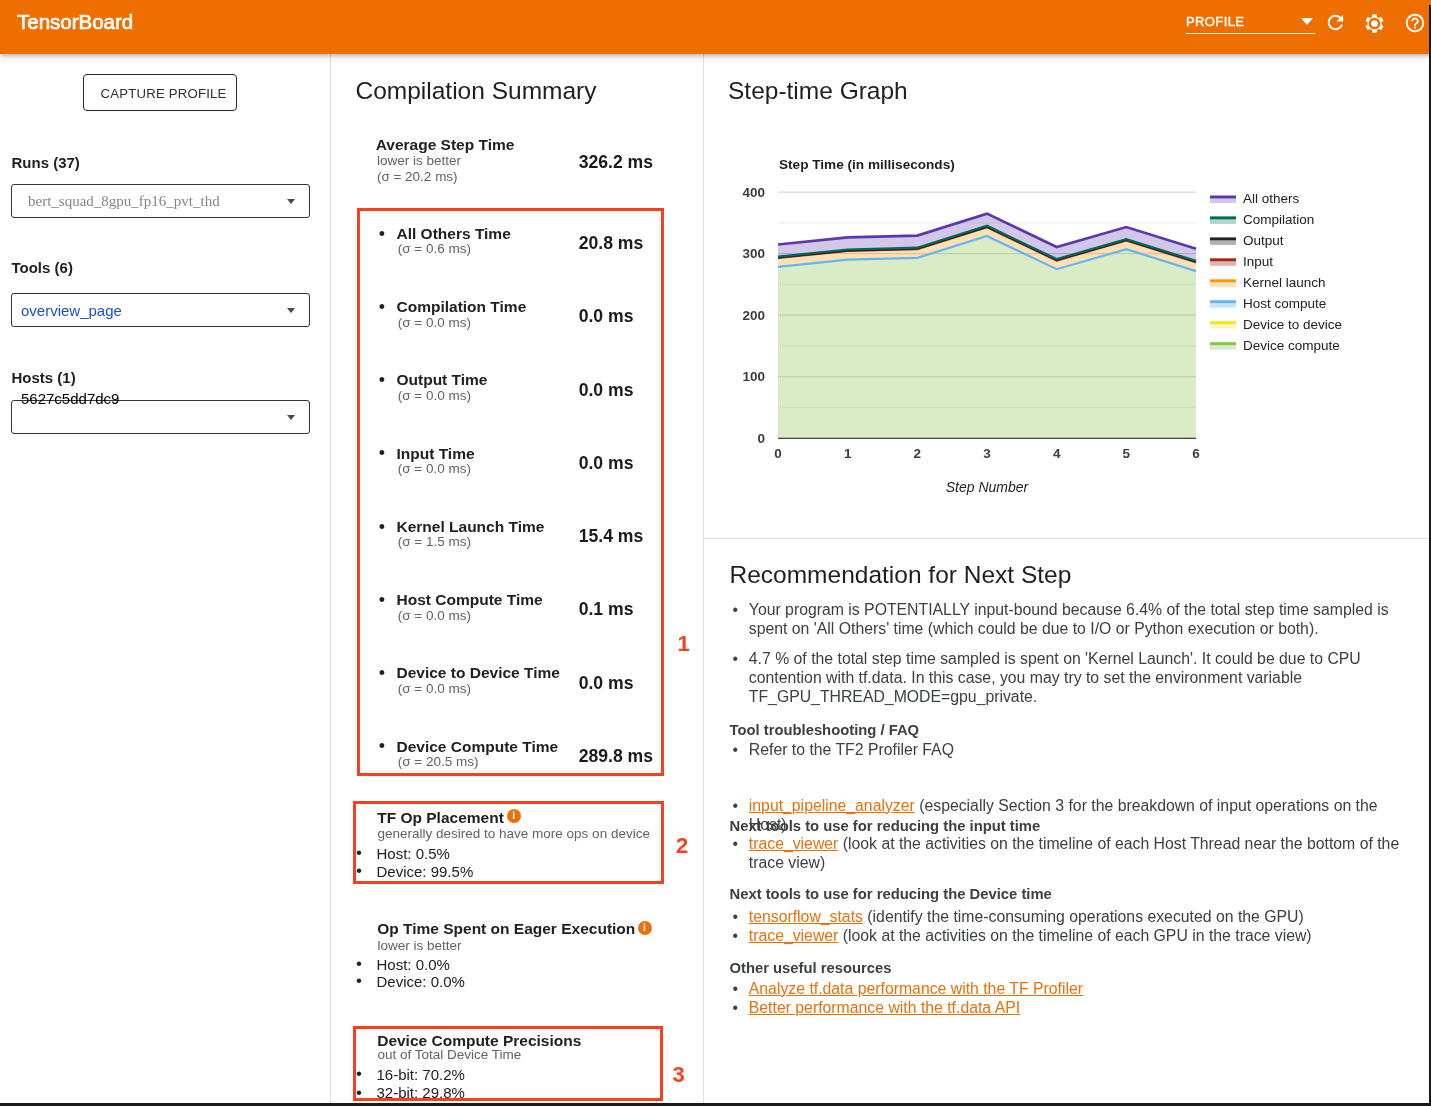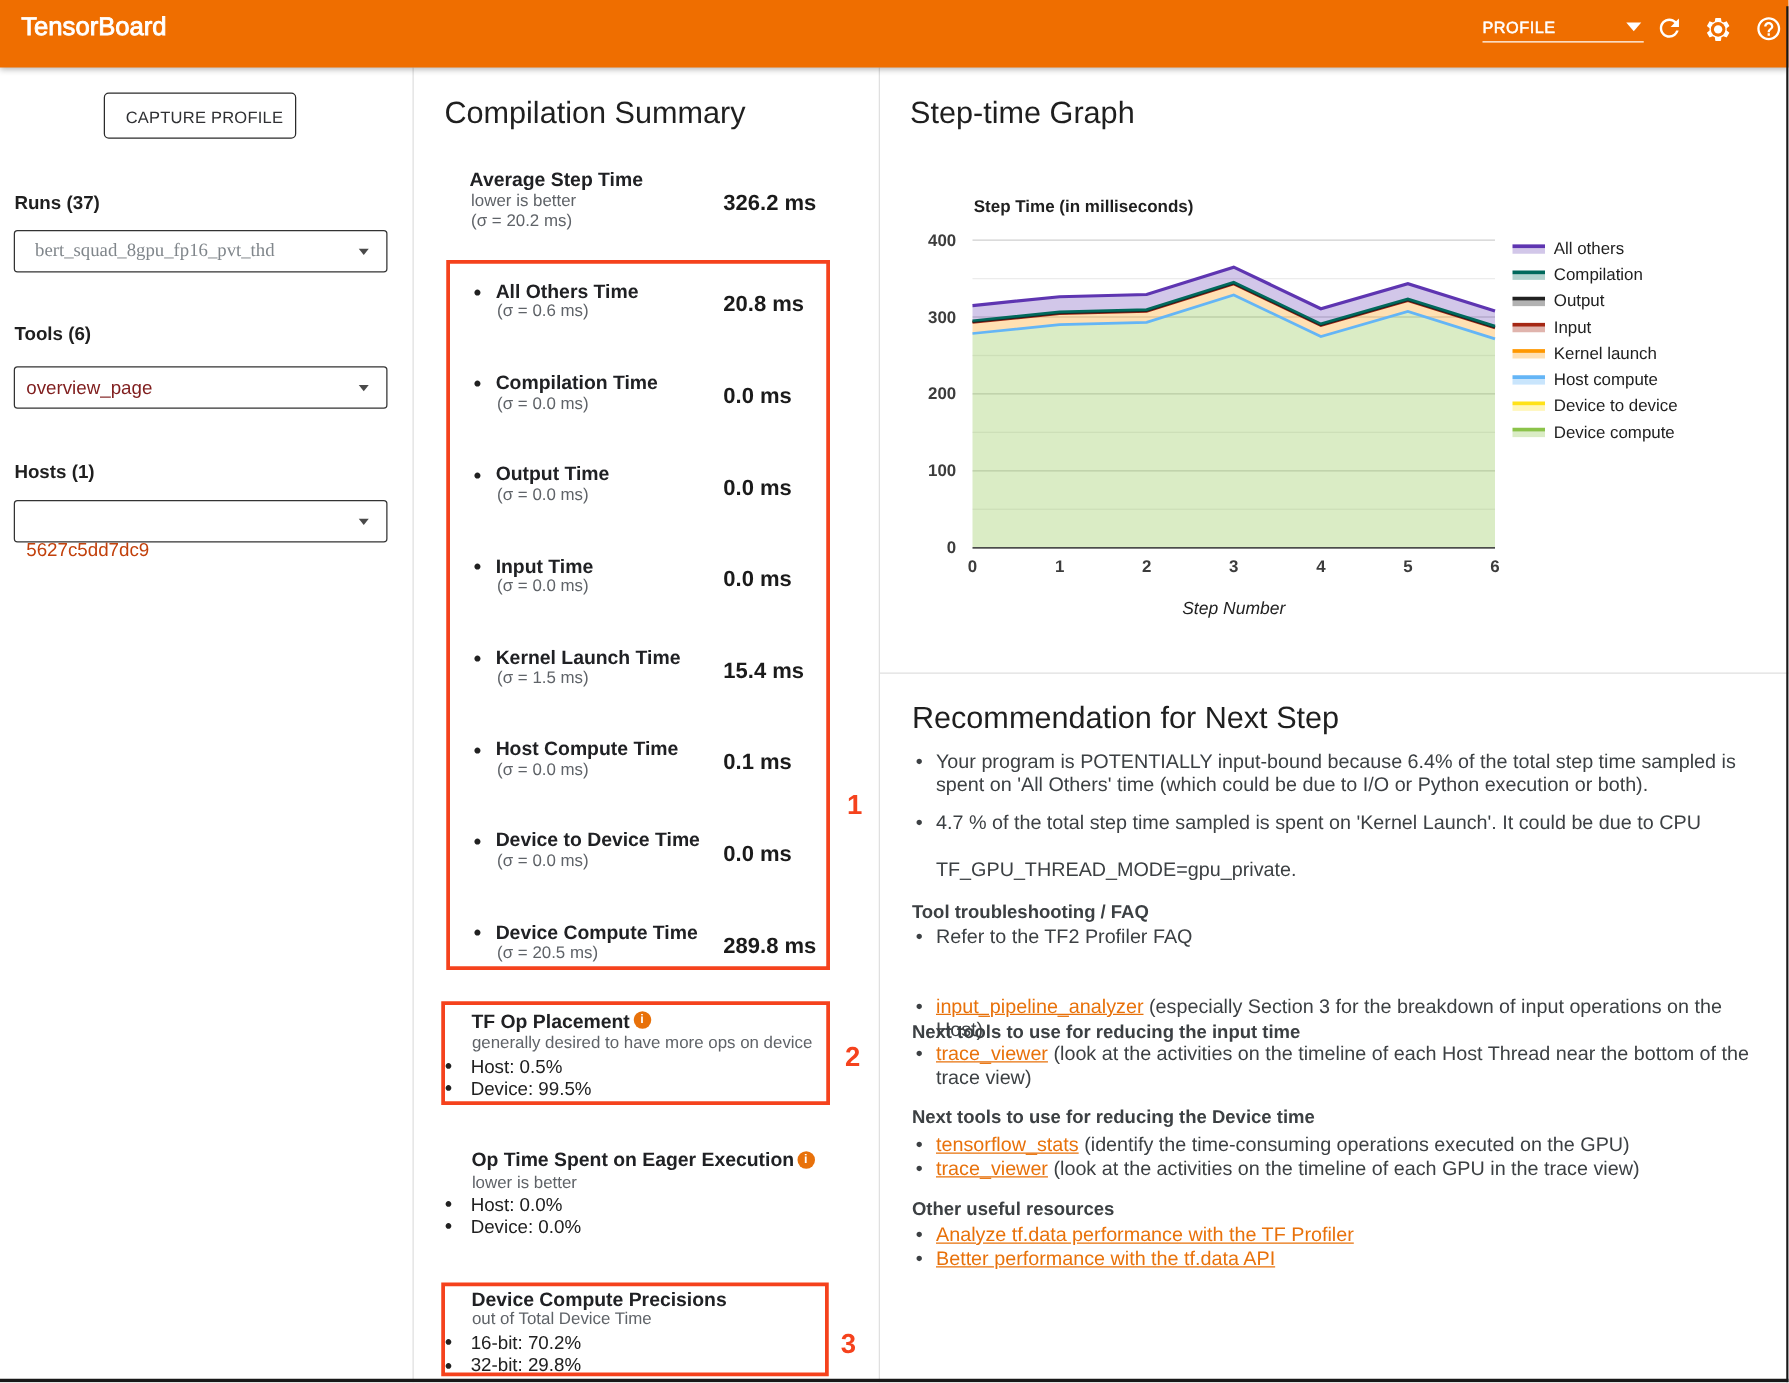"overview_page" div.abs { color: #7f1d1d -> #1d4ed8 }
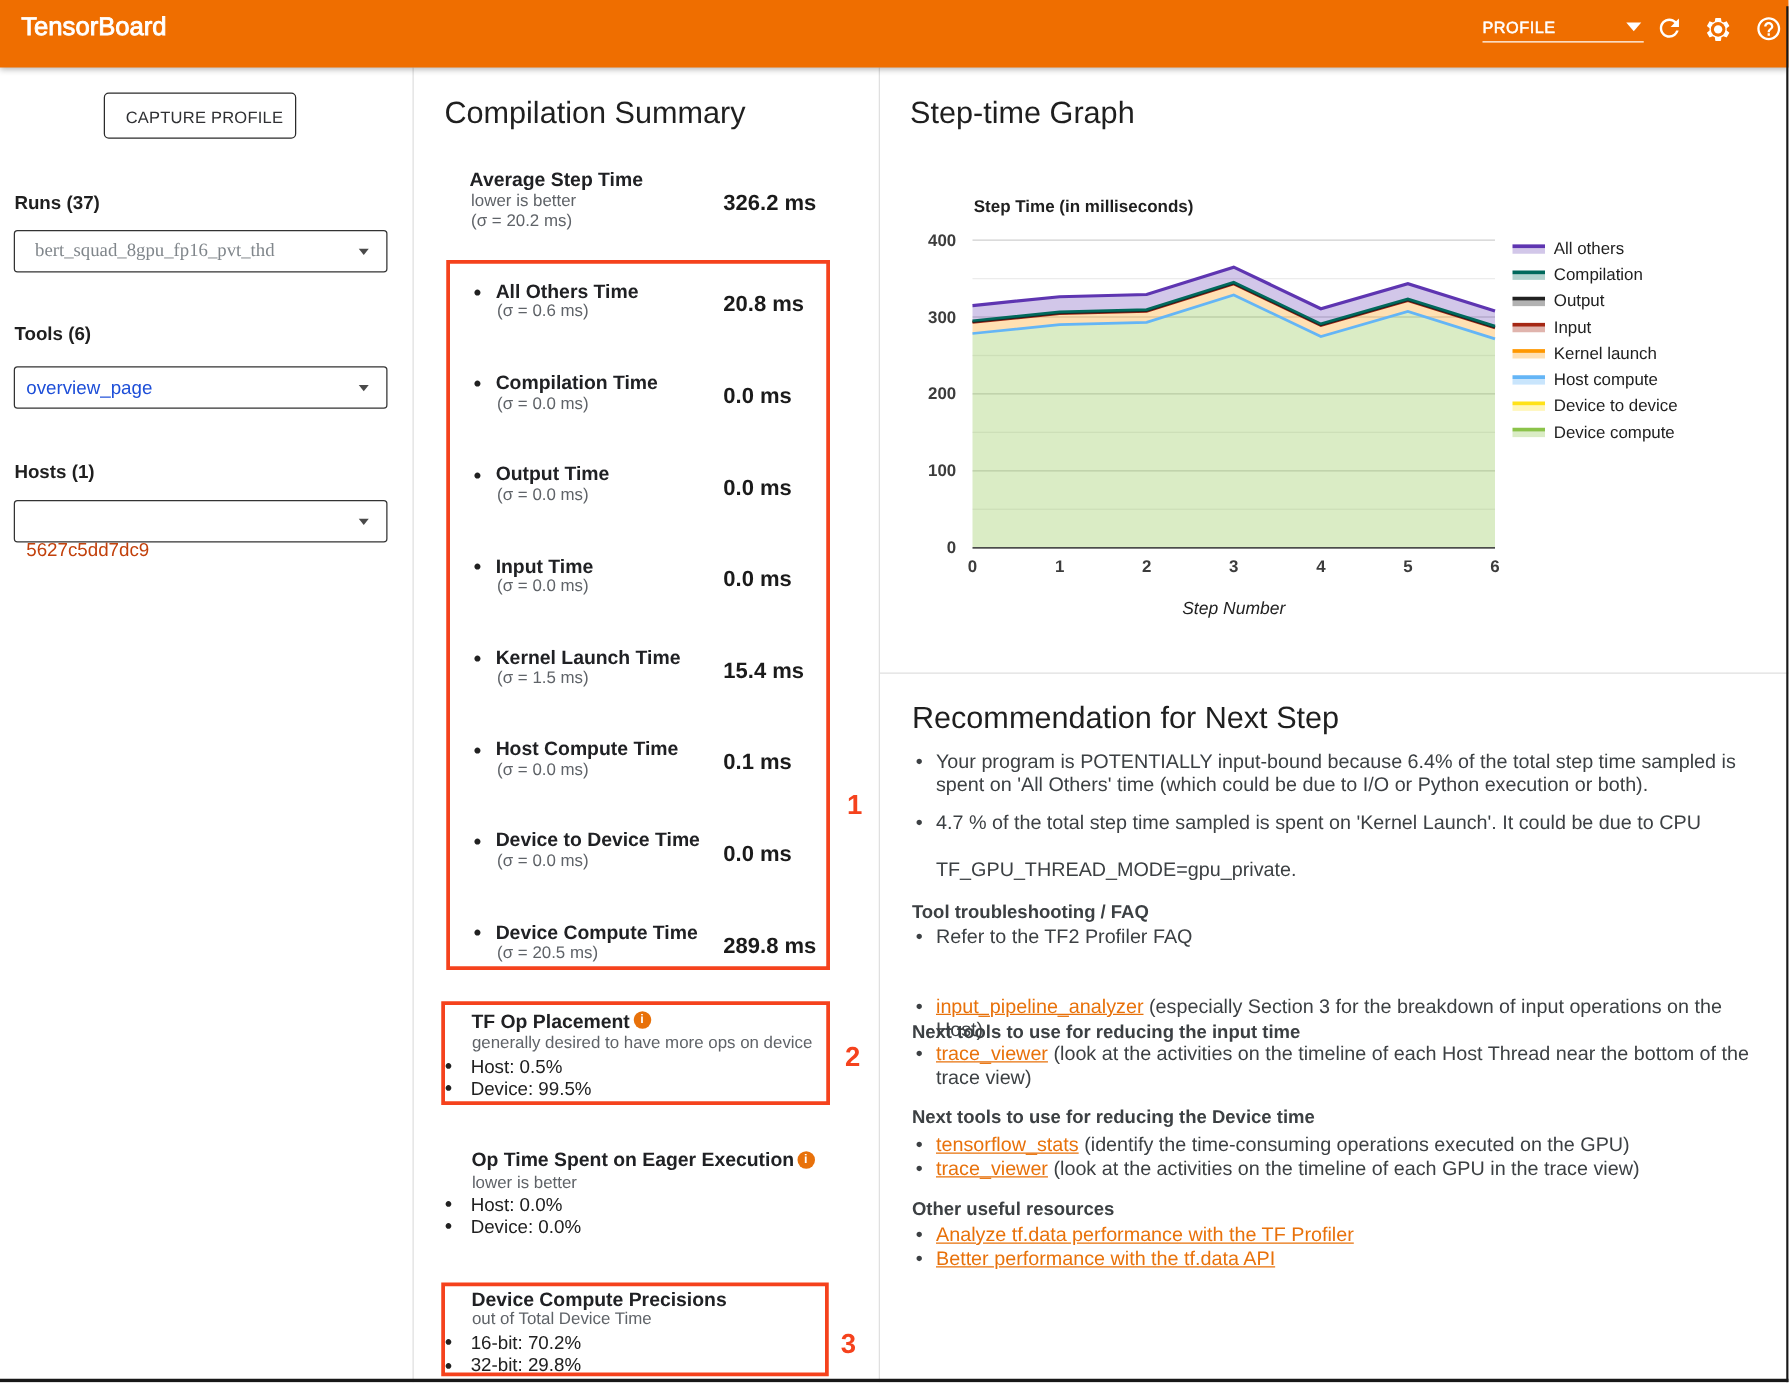"5627c5dd7dc9" div.abs { color: #c2410c -> #000000; top: 433px -> 391px }
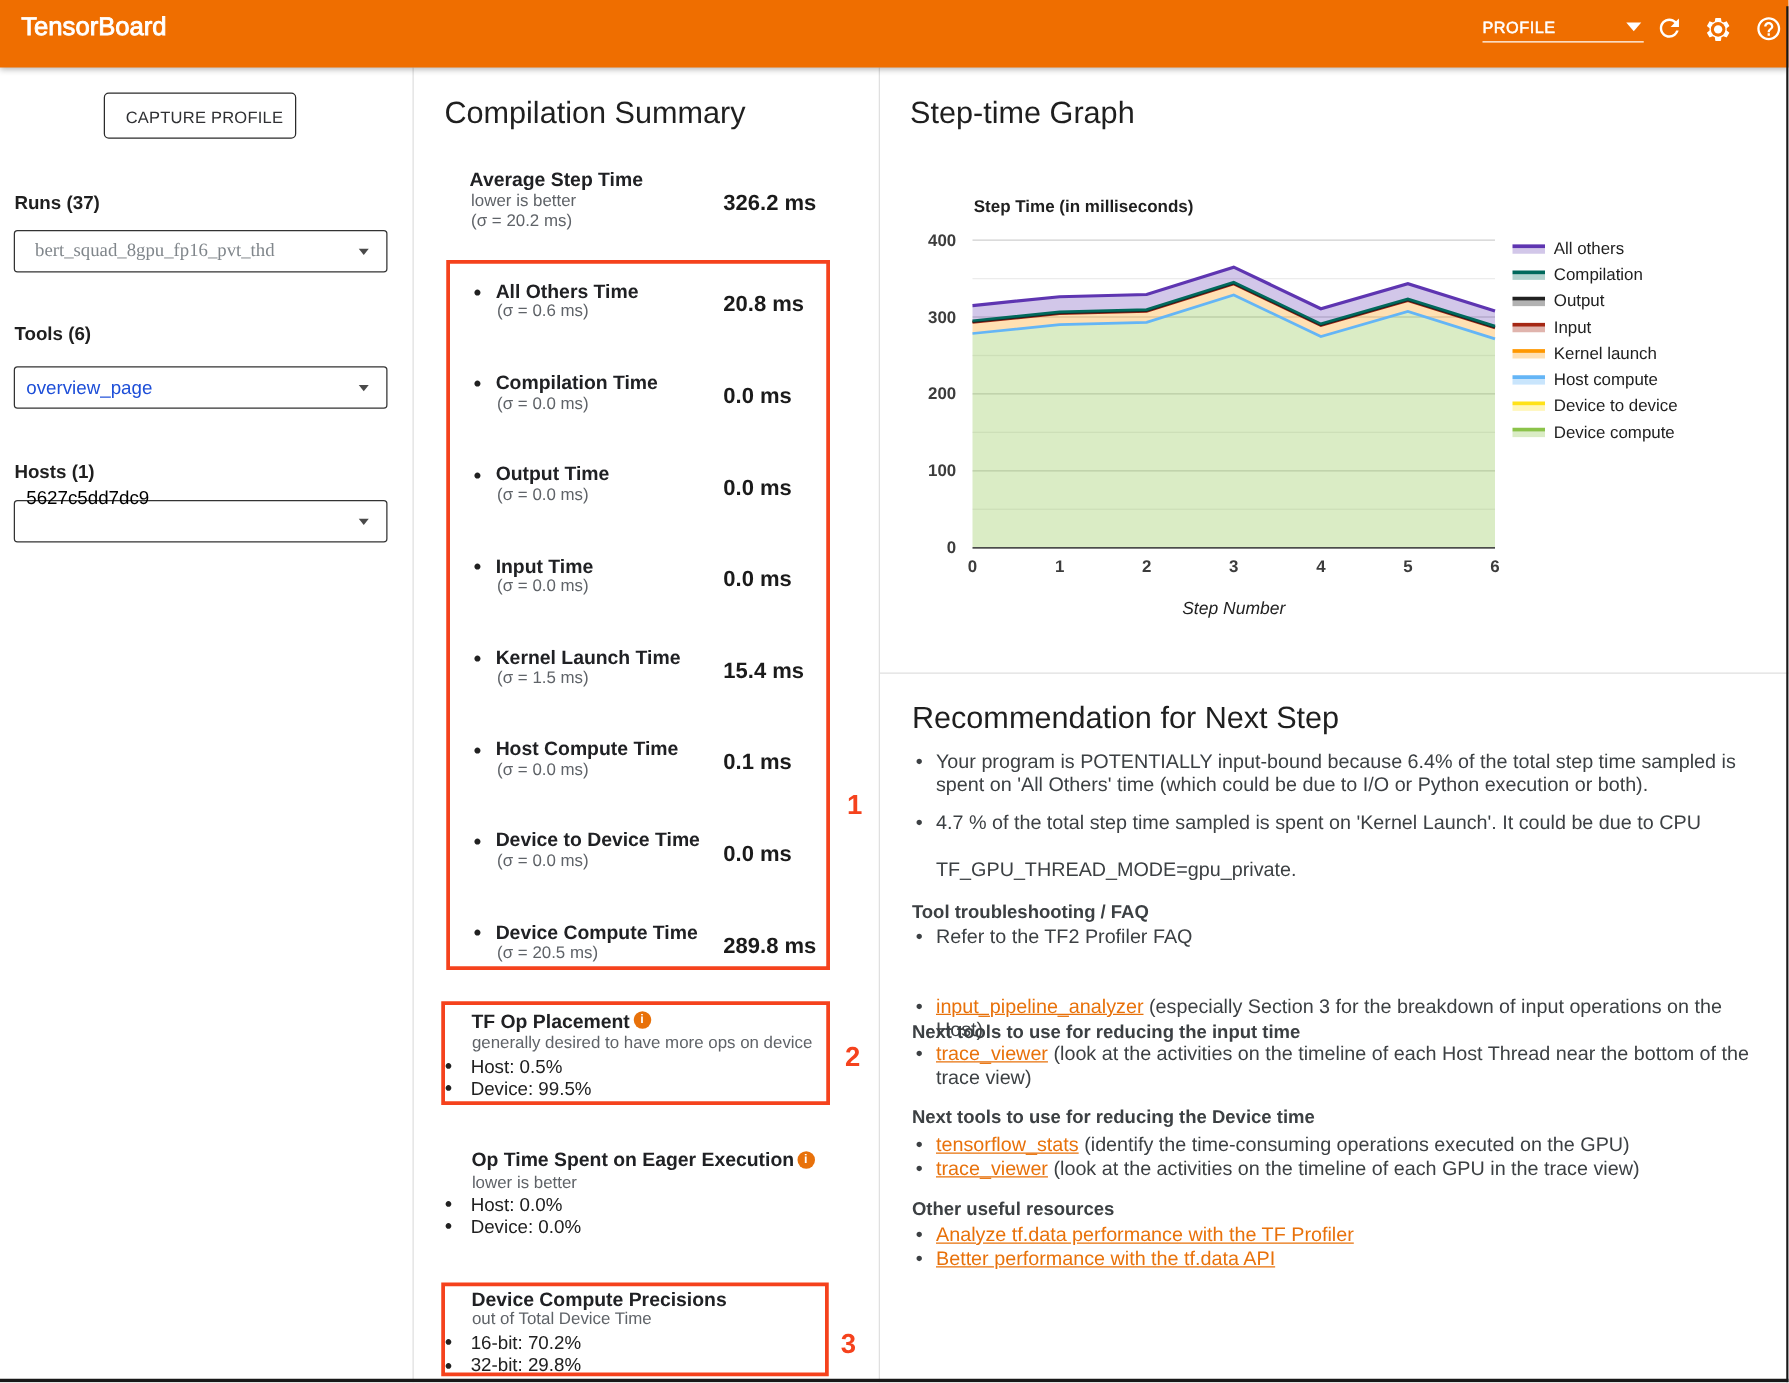"contention with tf.data. In this" div.abs { html: none -> <div>contention with tf.data. In this case, you may try to set the environment variable</div> }
